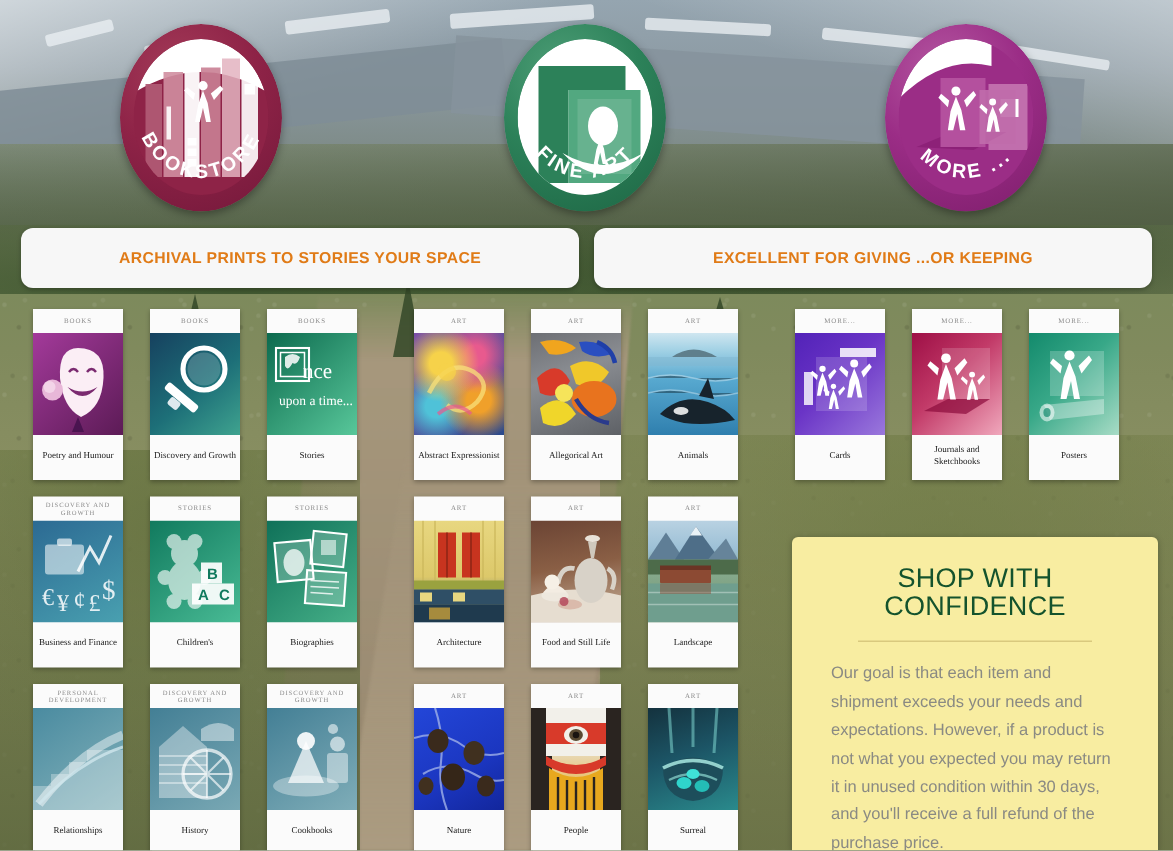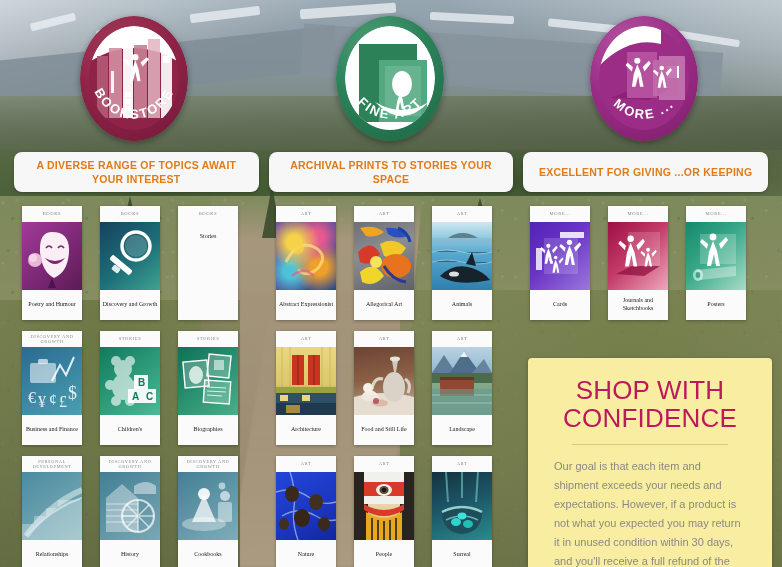"A DIVERSE RANGE OF TOPICS" div.banner { html: <div> <span>A DIVERSE RANGE OF TOPICS AWAIT YOUR INTEREST</span> </div> -> none }
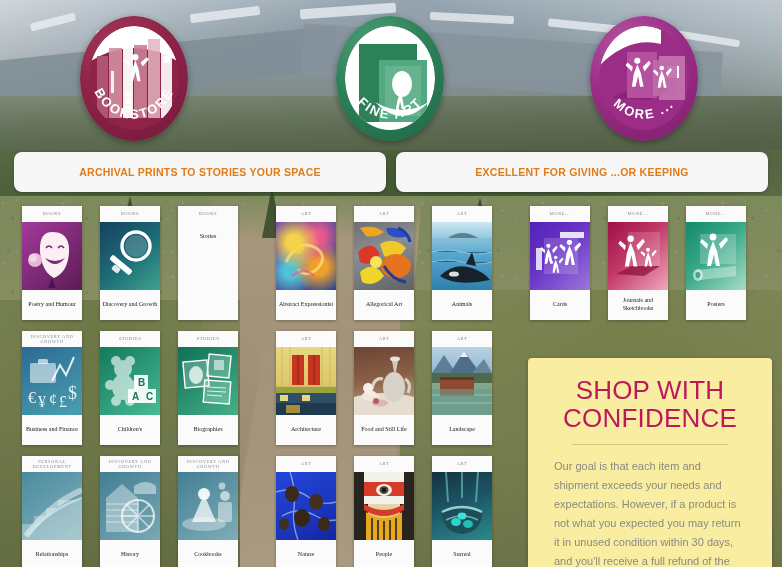"nce" div.card-thumb { html: none -> <div> <div></div> <svg> <rect></rect> <rect></rect> <path></path> <text>nce</text> <text>upon a time...</text> </svg> </div> }
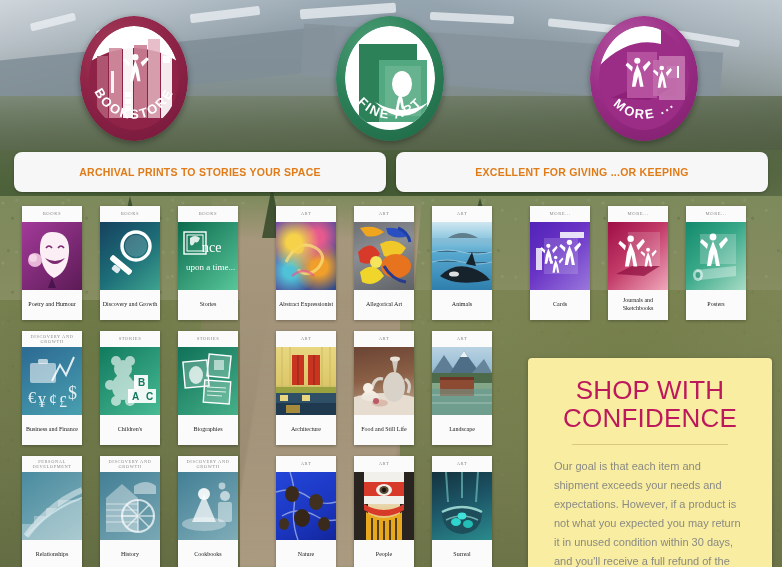"SHOP WITH CONFIDENCE" #shop-confidence h2 { color: #be185d -> #14532d; font-size: 26px -> 18px }
